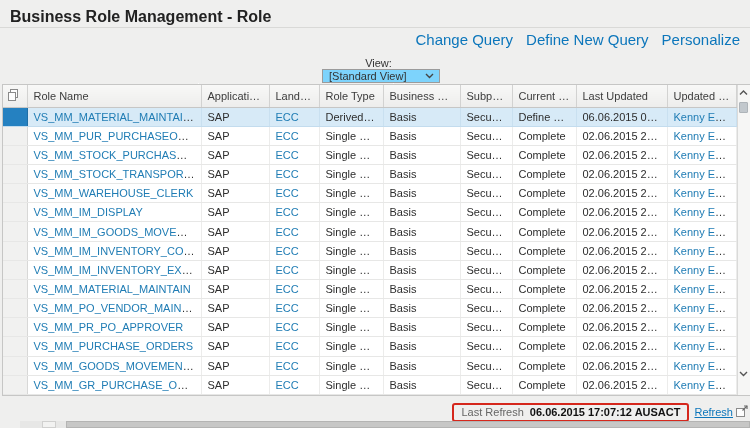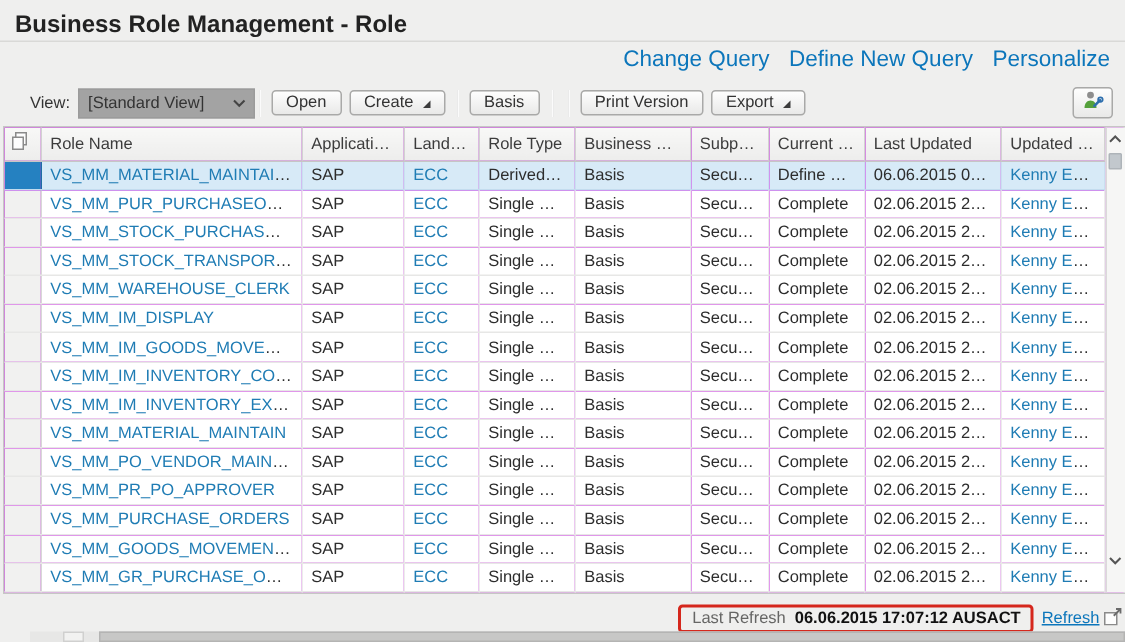"View:" .toolbar { flex-direction: none -> column }
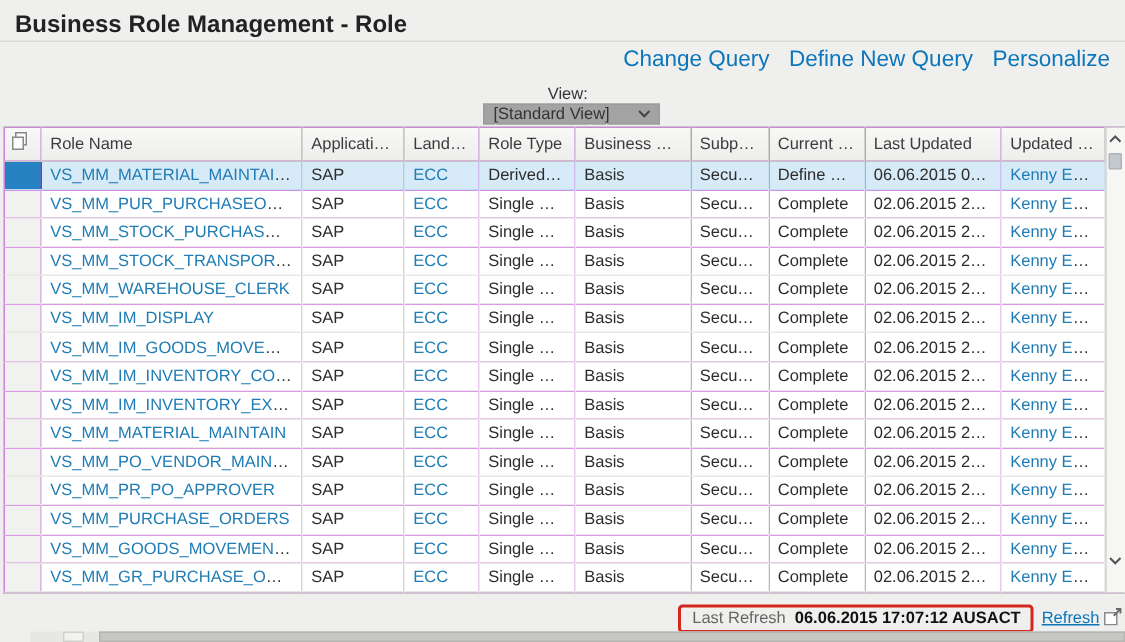"[Standard View]" .view-select { background: #a3a3a3 -> #7dd3fc }
